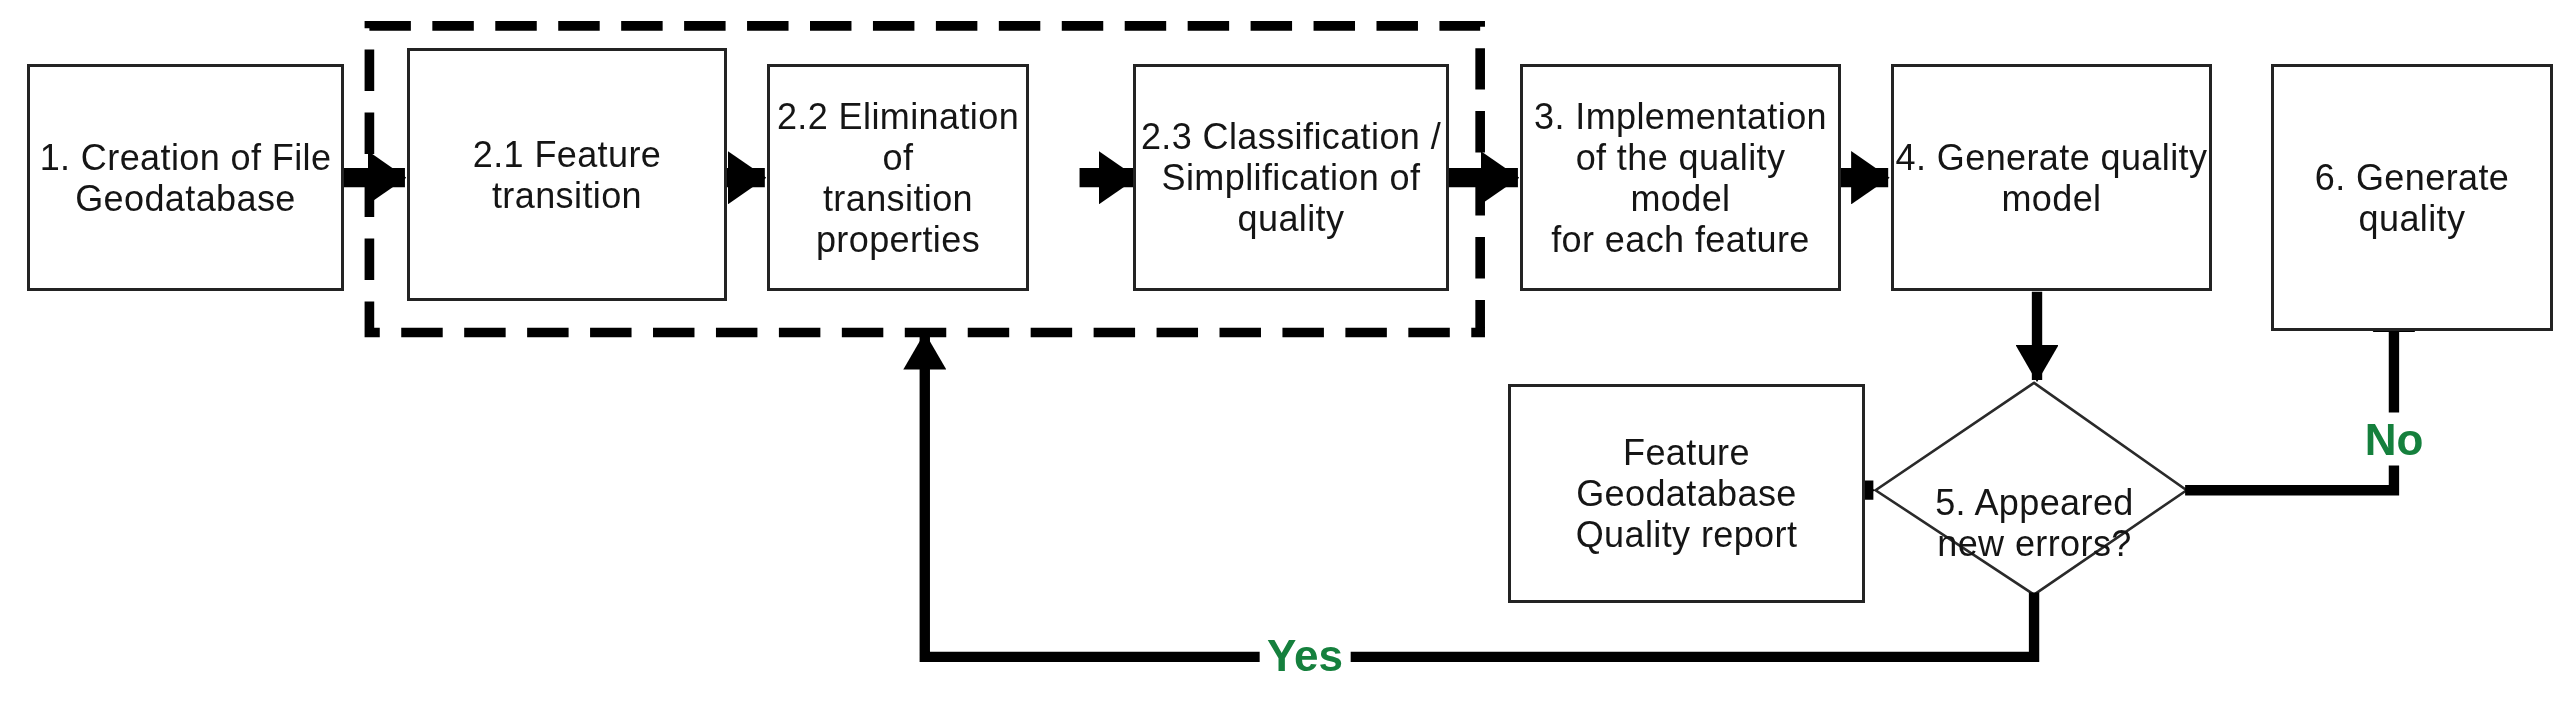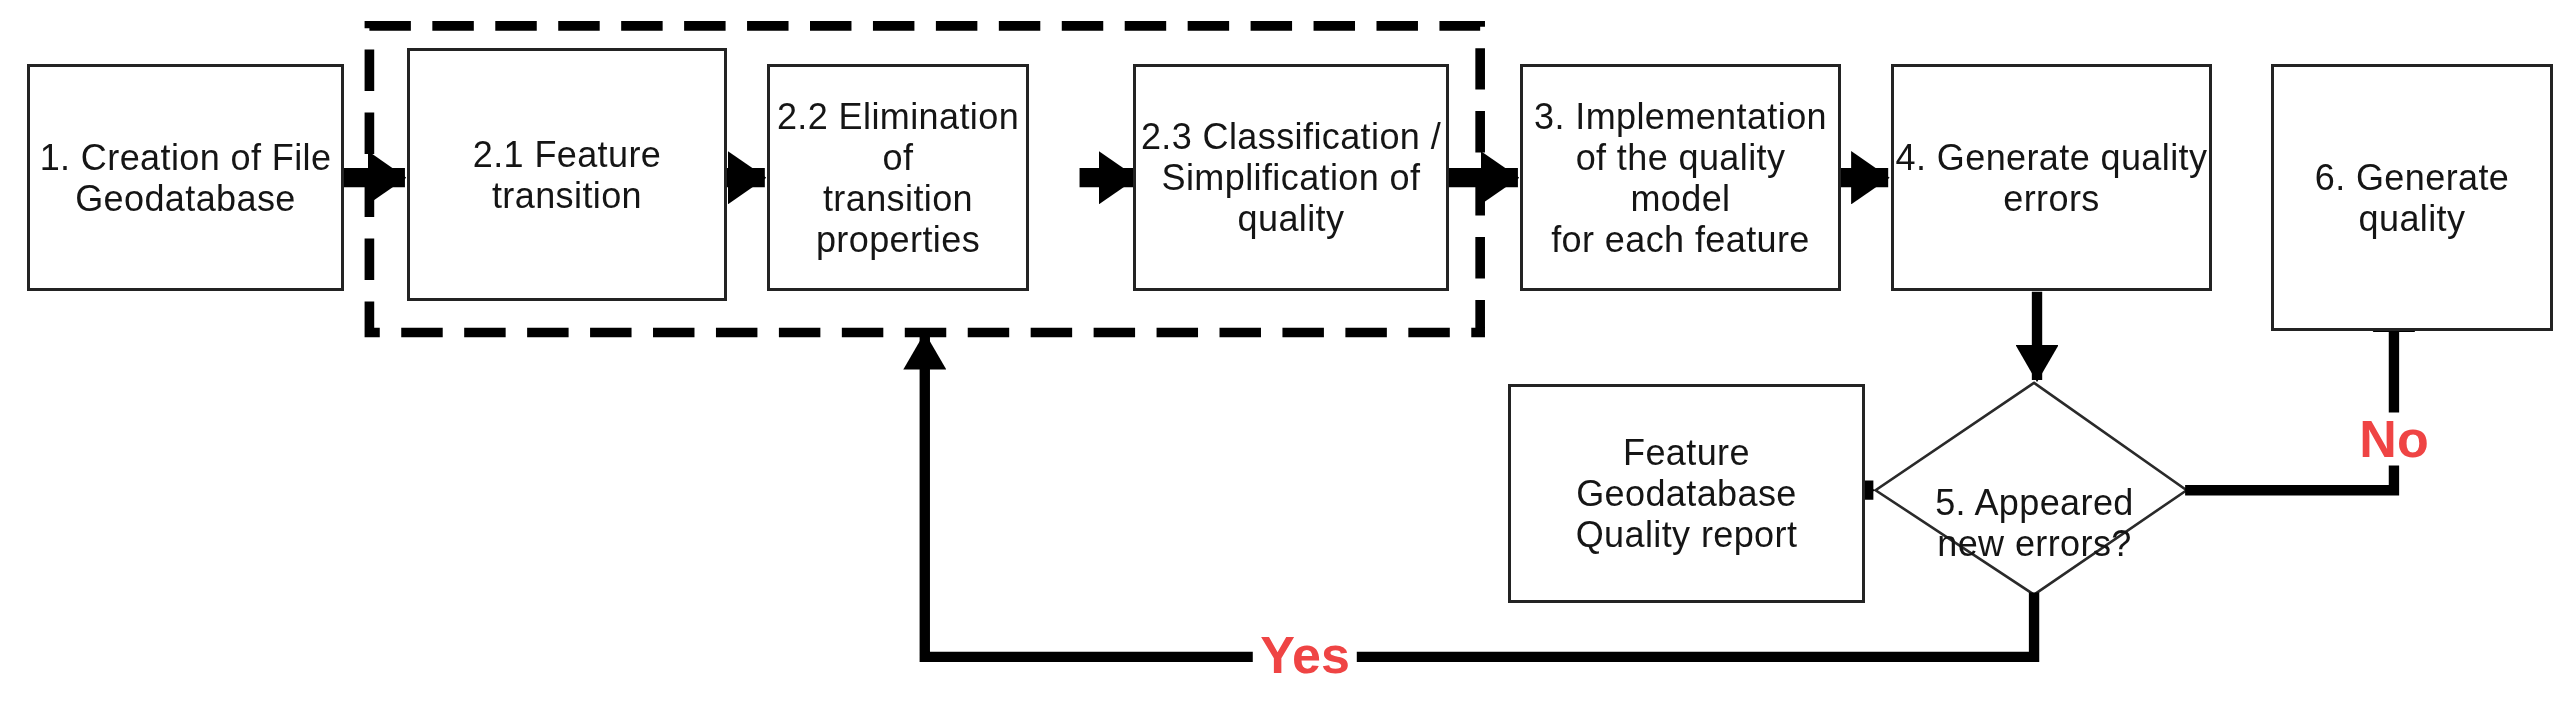"errors" span { text: errors -> model }
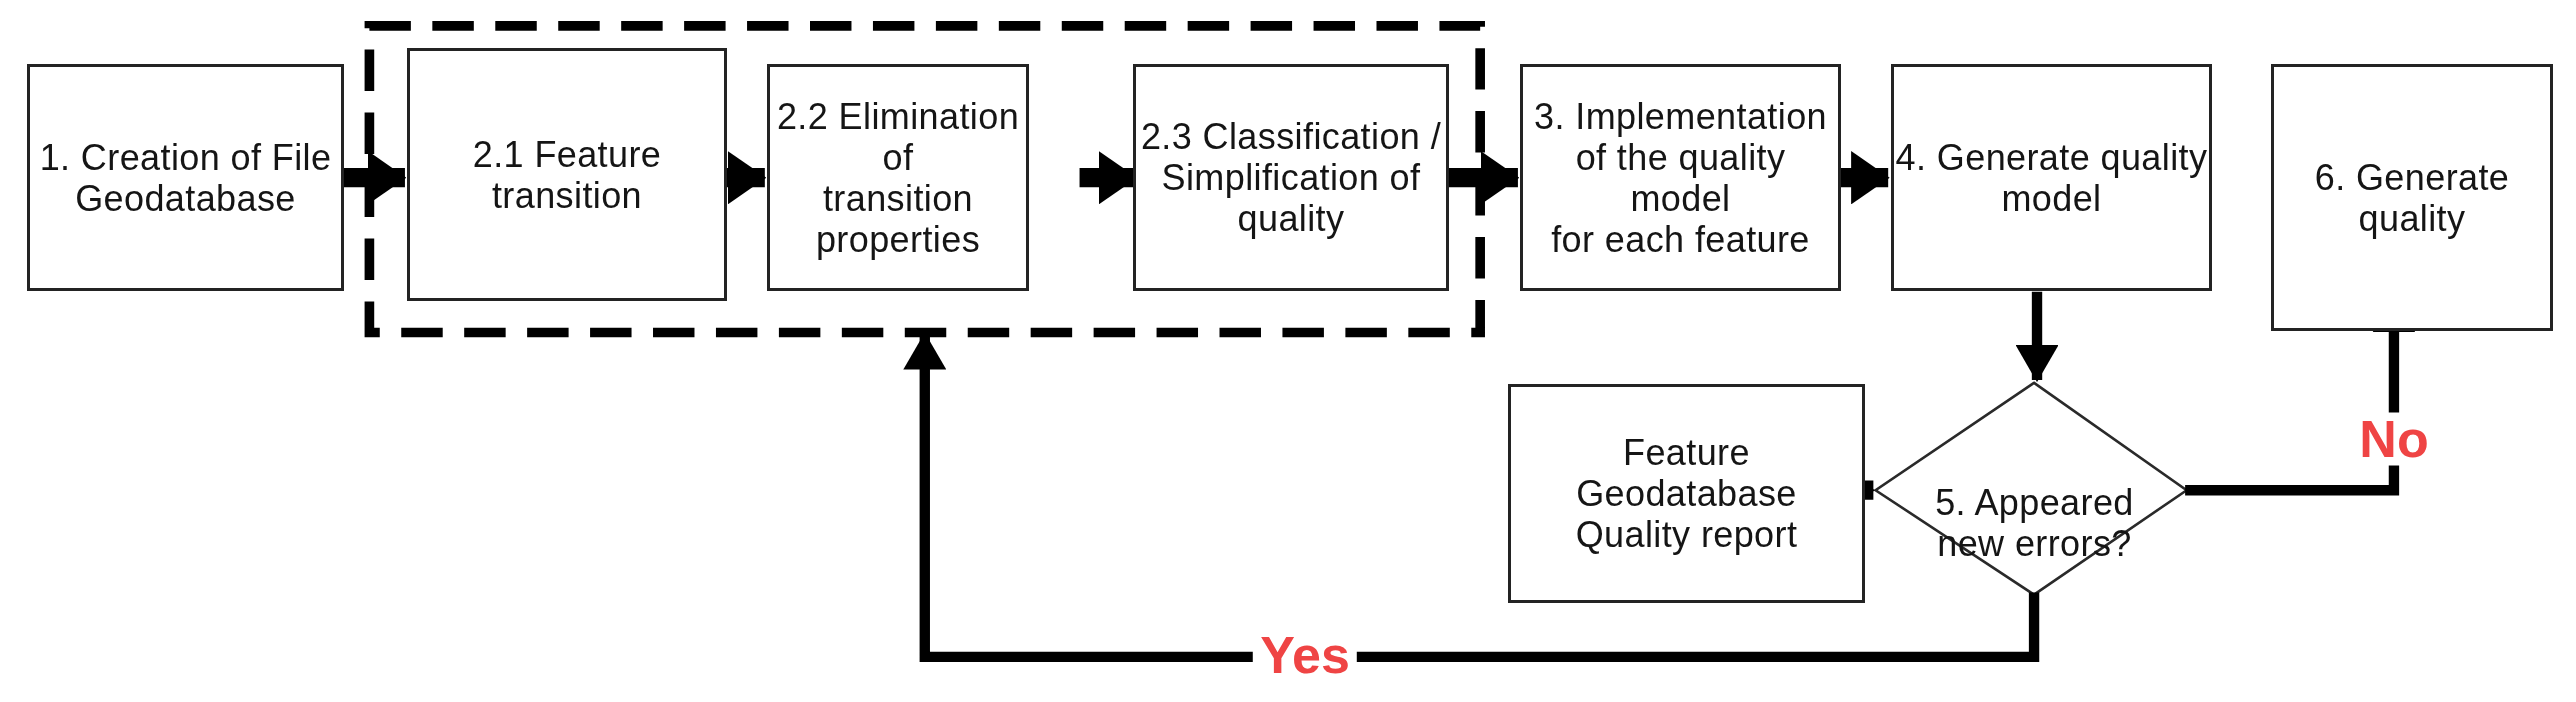"No" .edge-label { color: #ef4444 -> #15803d; font-size: 52px -> 44px }
